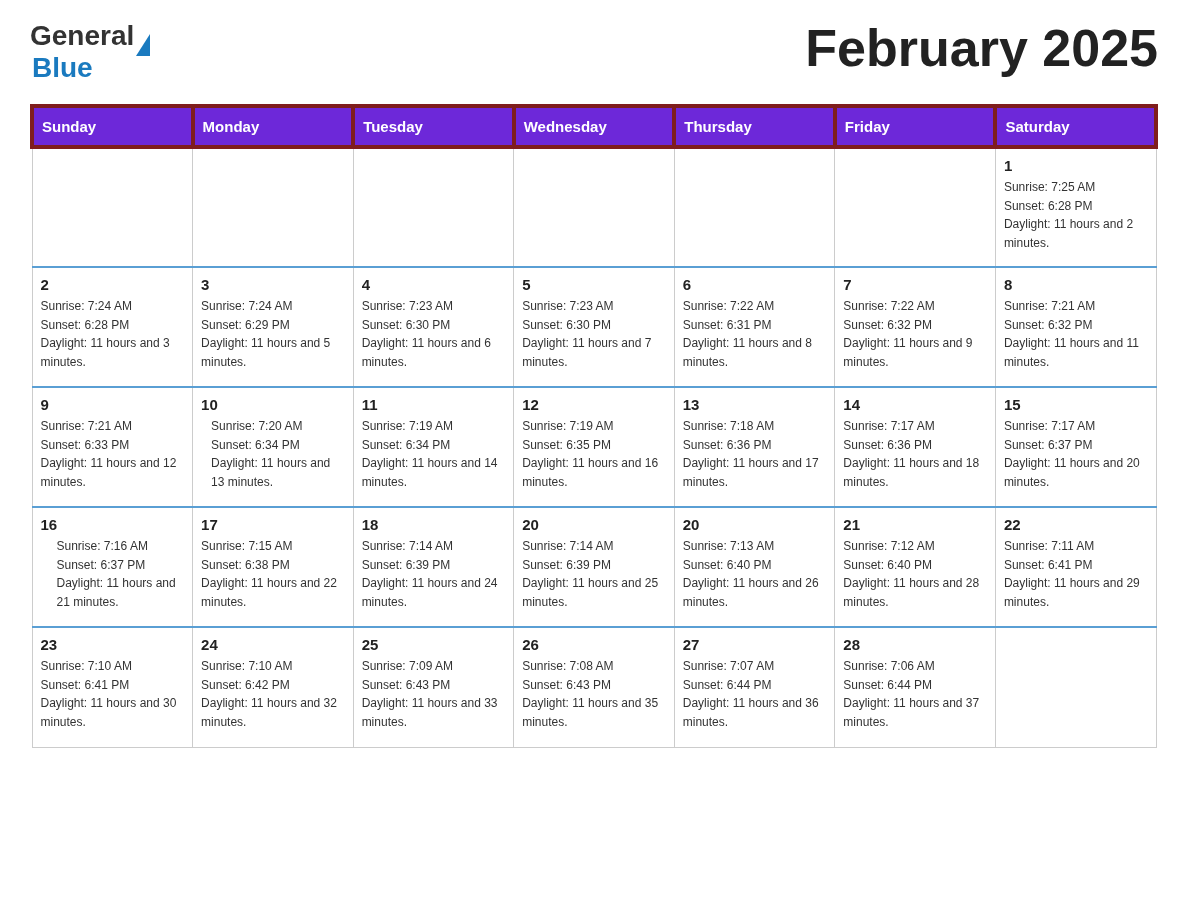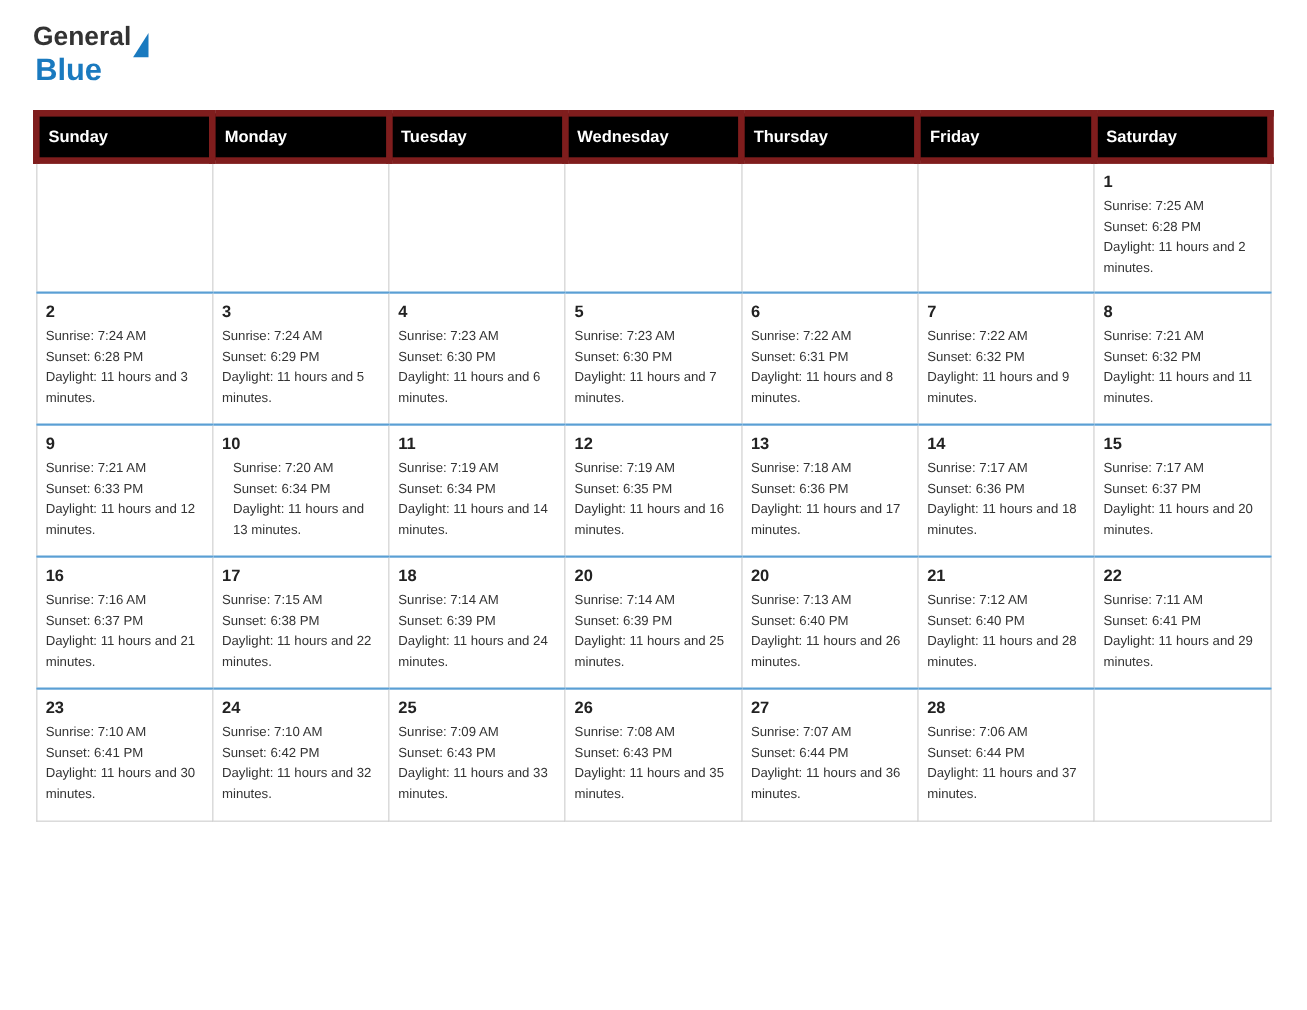"General" .logo-text-general { font-size: 24px -> 28px }
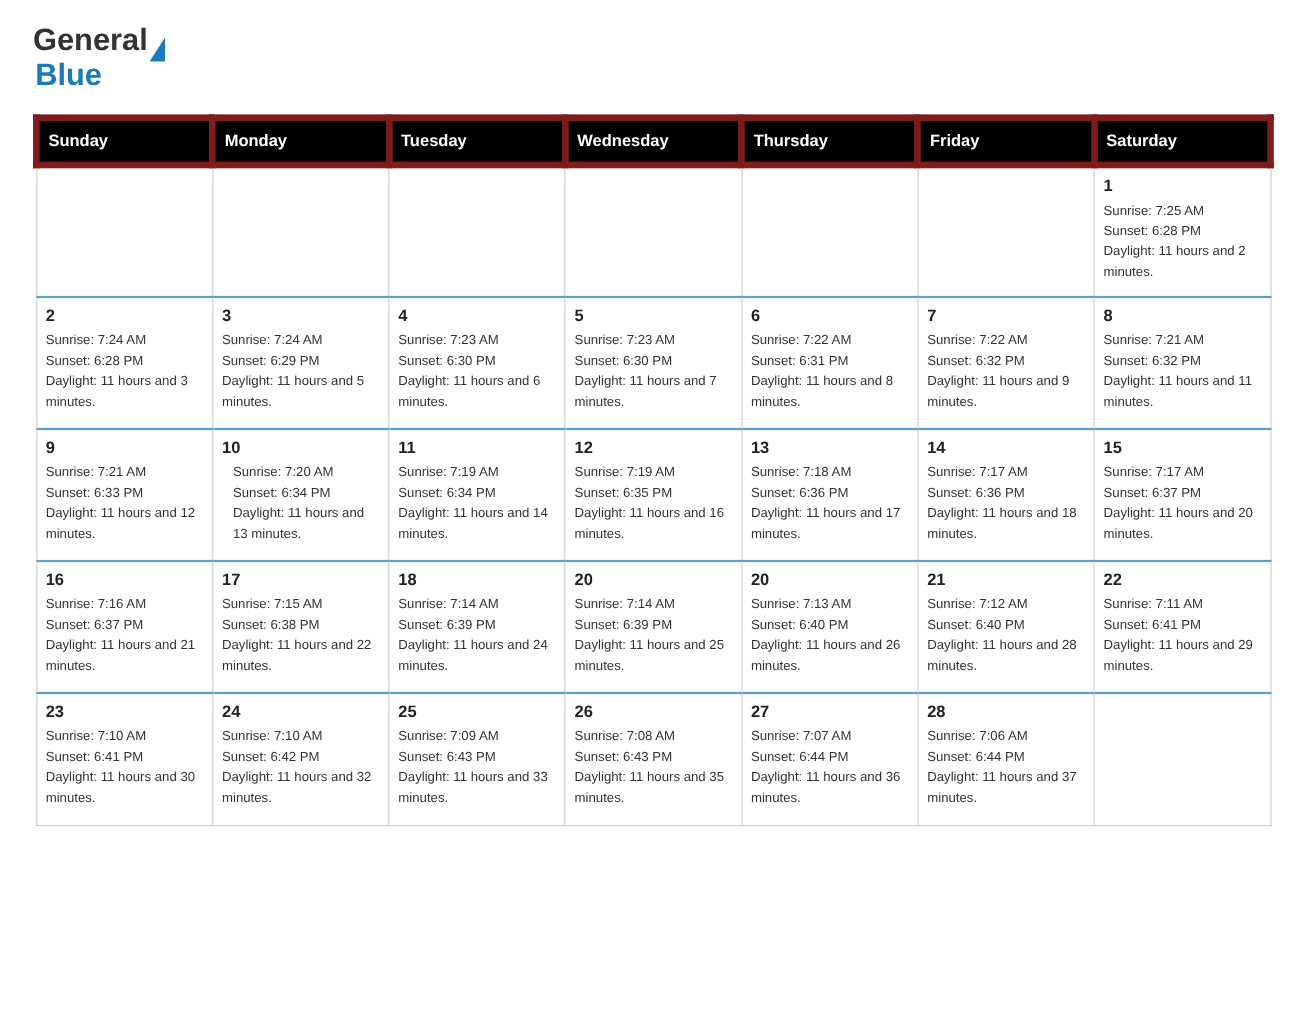"February 2025" div.month-title { html: none -> <div>February 2025</div> }
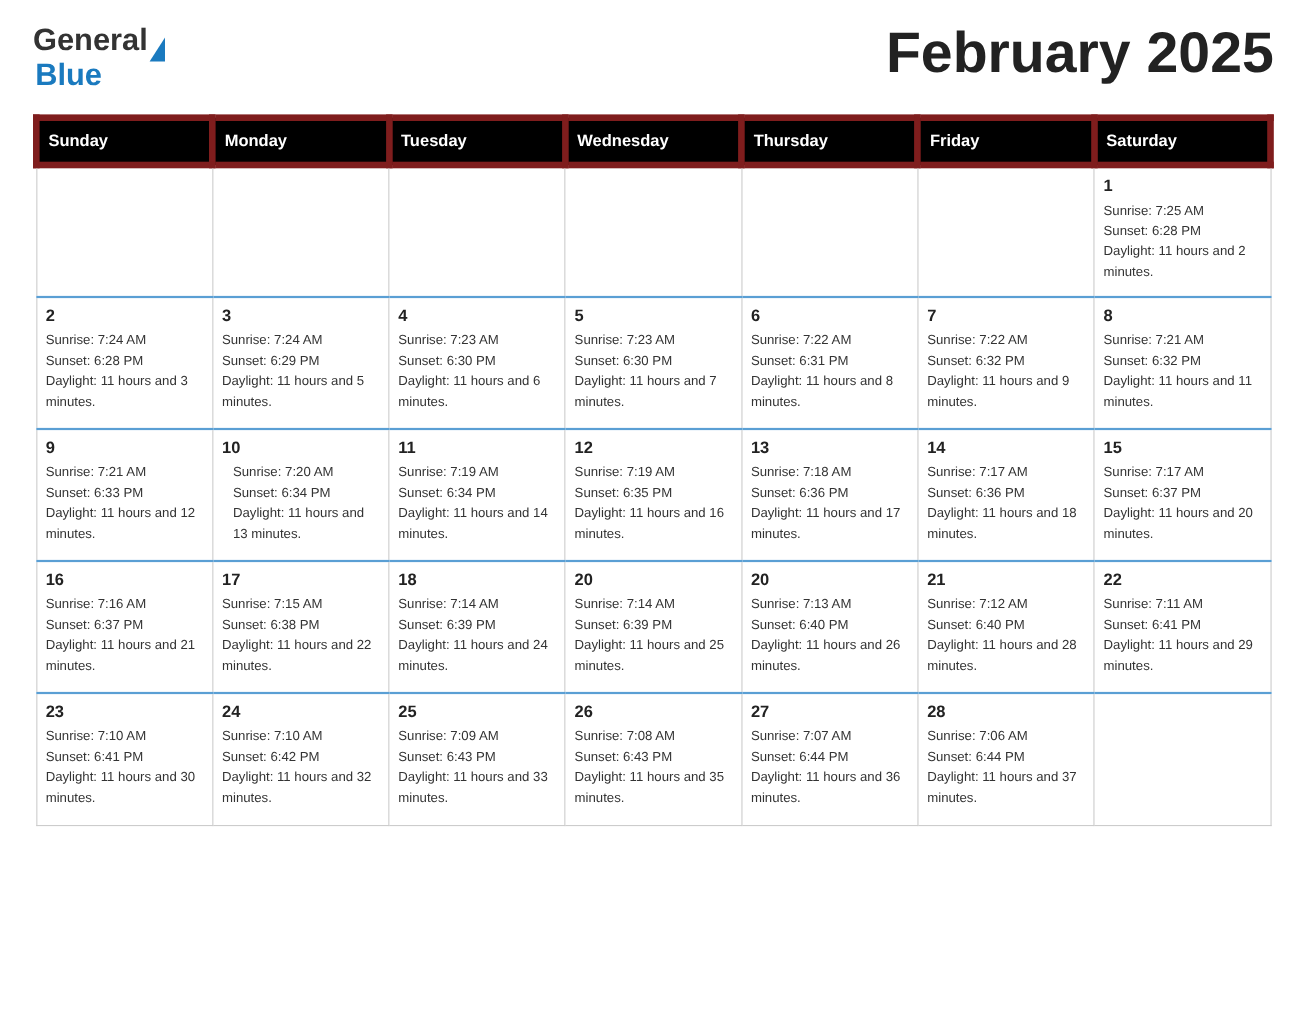"Sunday" .calendar-table thead th { background-color: #000000 -> #6d28d9; border: 6px solid #7f1d1d -> 4px solid #7f1d1d }
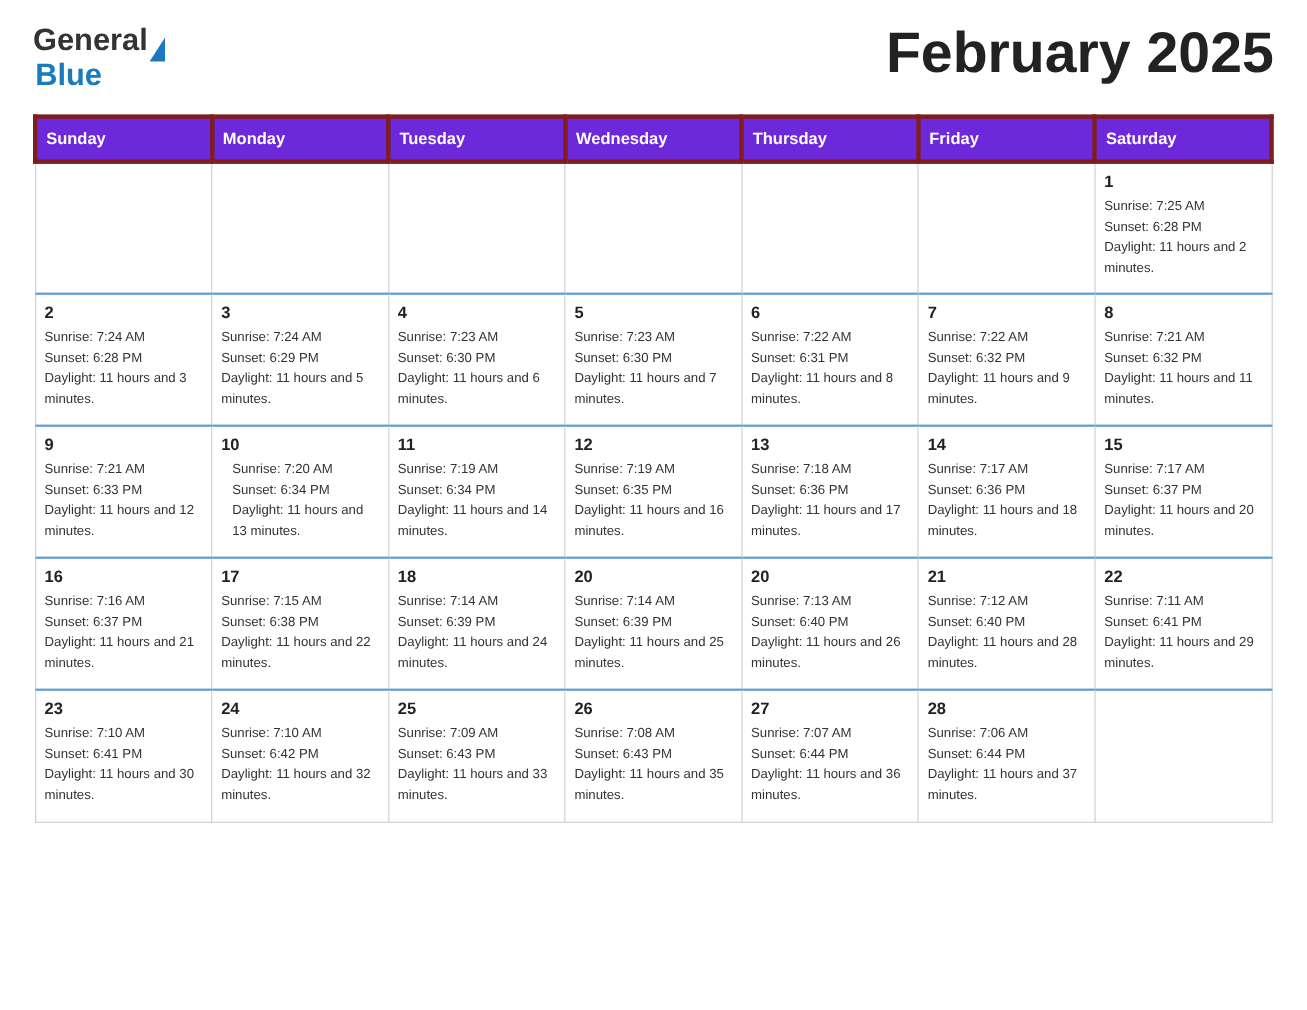"Sunrise: 7:16 AM" div.day-info { margin-left: none -> 16px }
